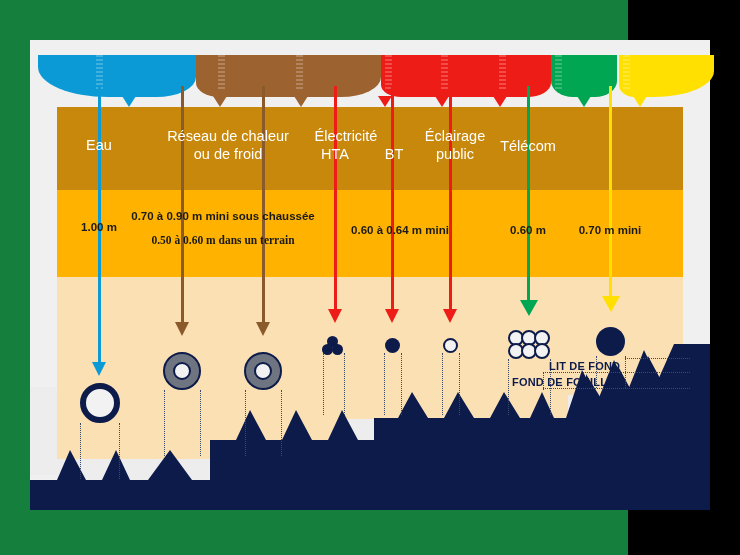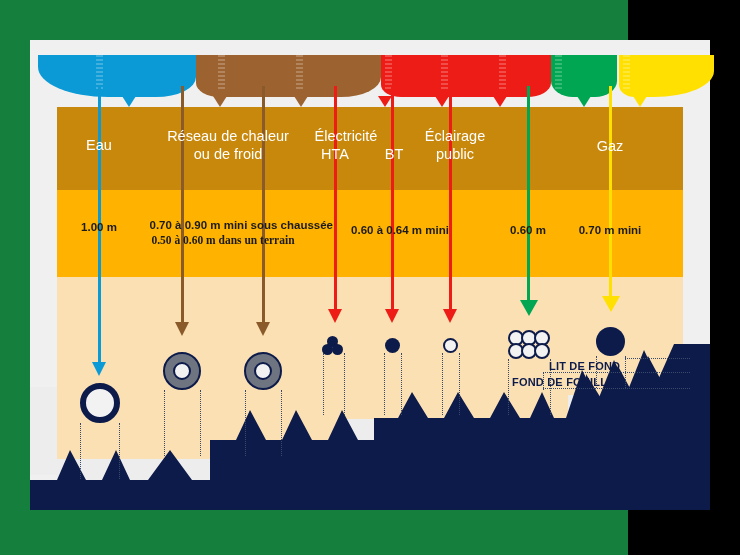"Télécom" div.lbl { html: none -> <div>Télécom</div> }
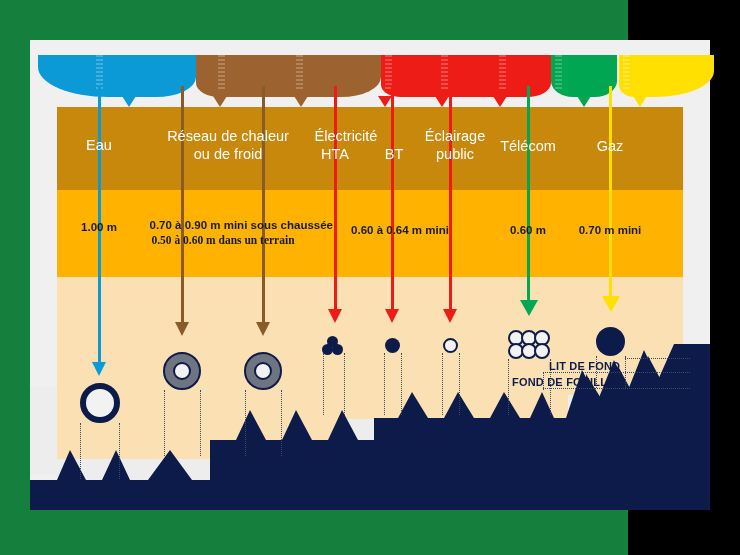"Gaz" div.lbl { html: <div>Gaz</div> -> none }
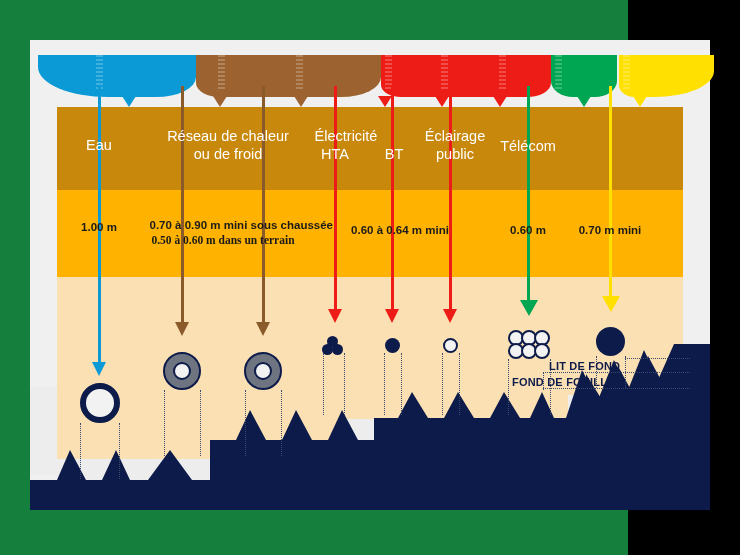"0.70 à 0.90 m mini" div.depth { text-align: right -> none; top: 217px -> 208px }
